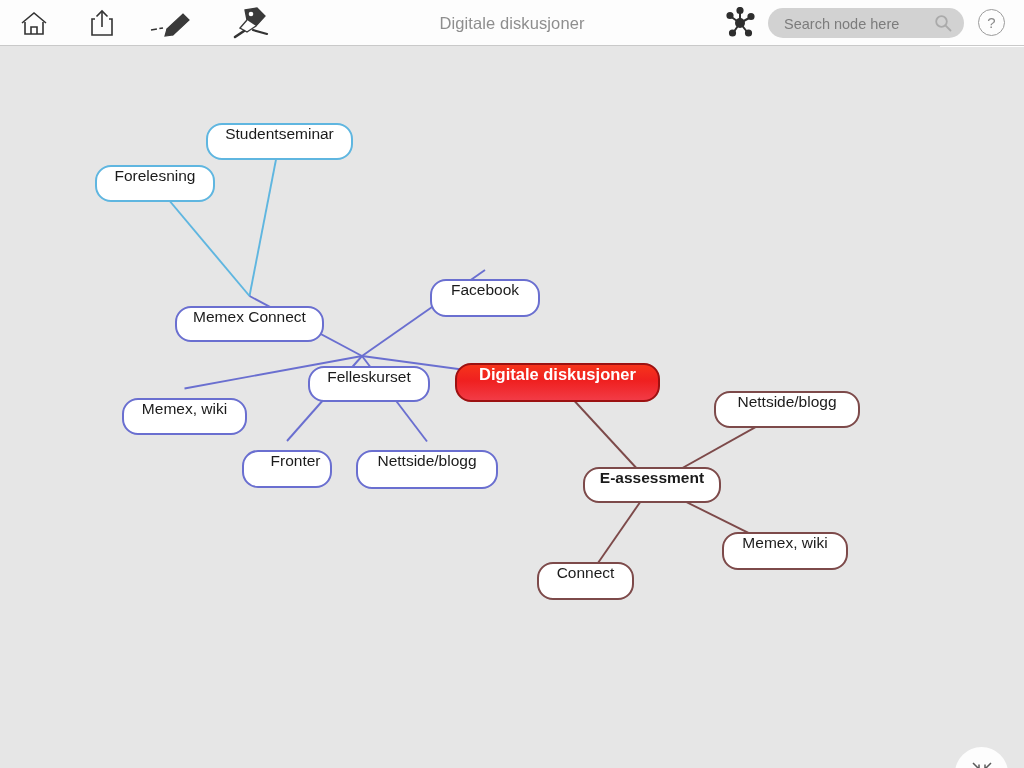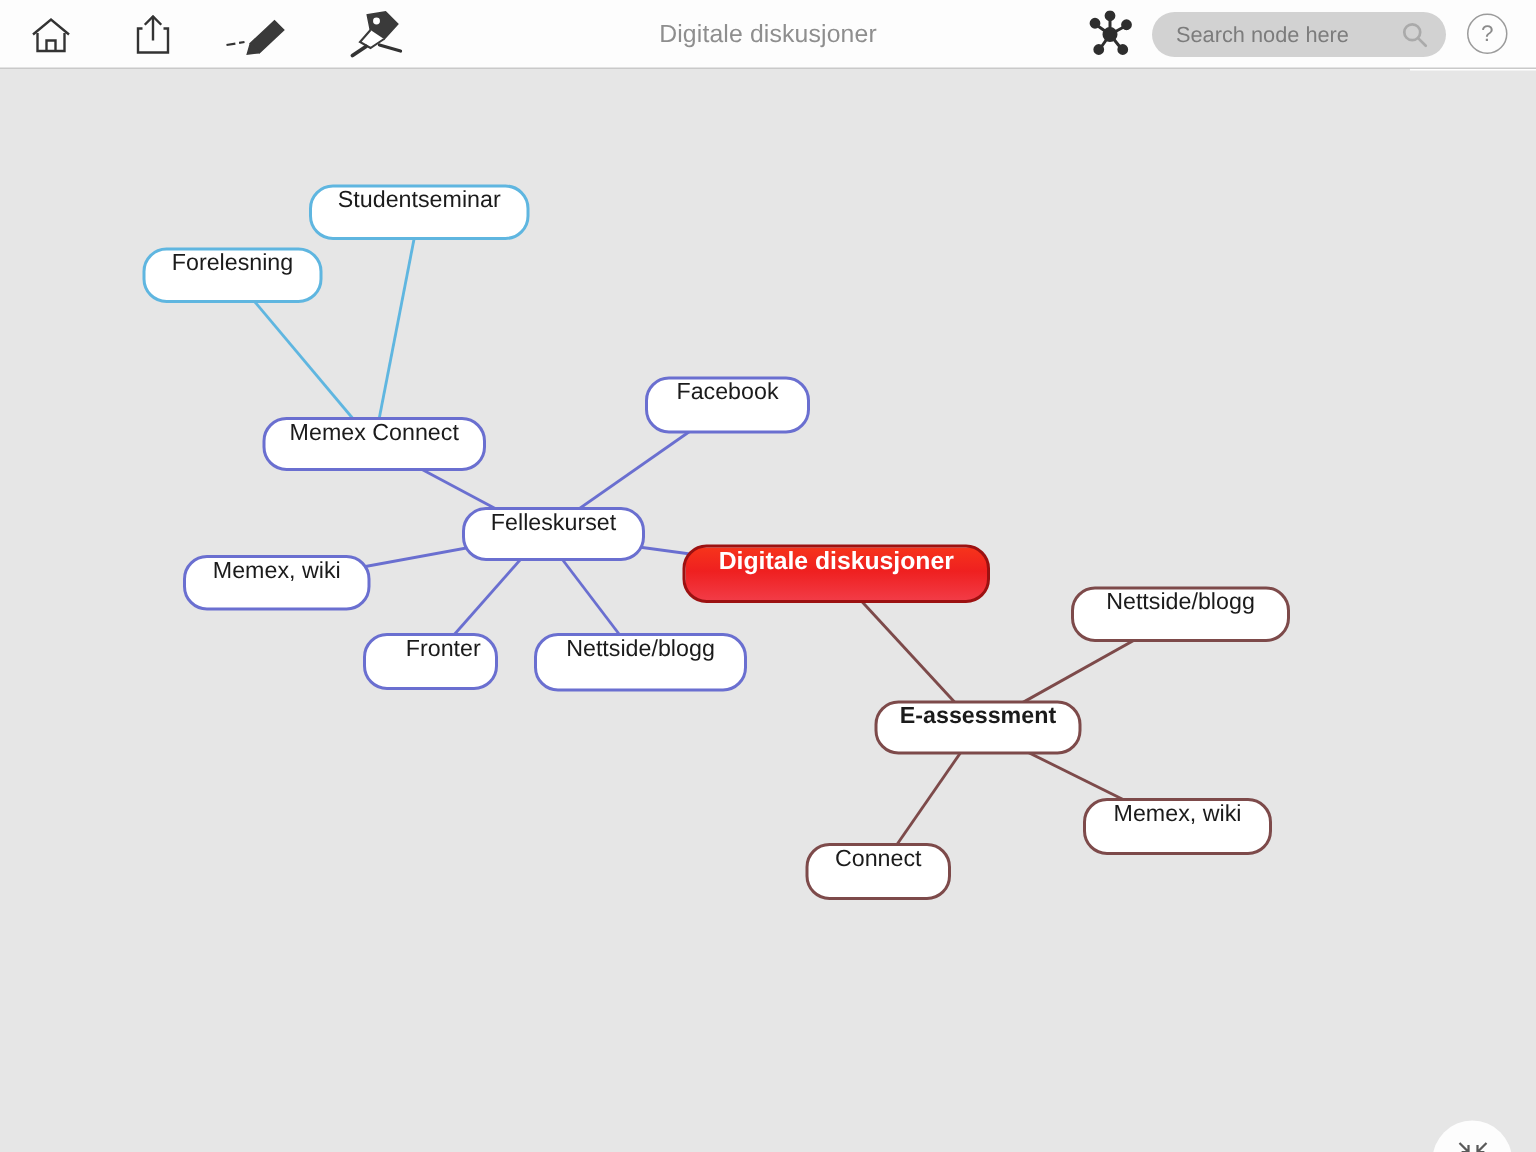"Facebook" .node.purple { margin-top: none -> 28px }
